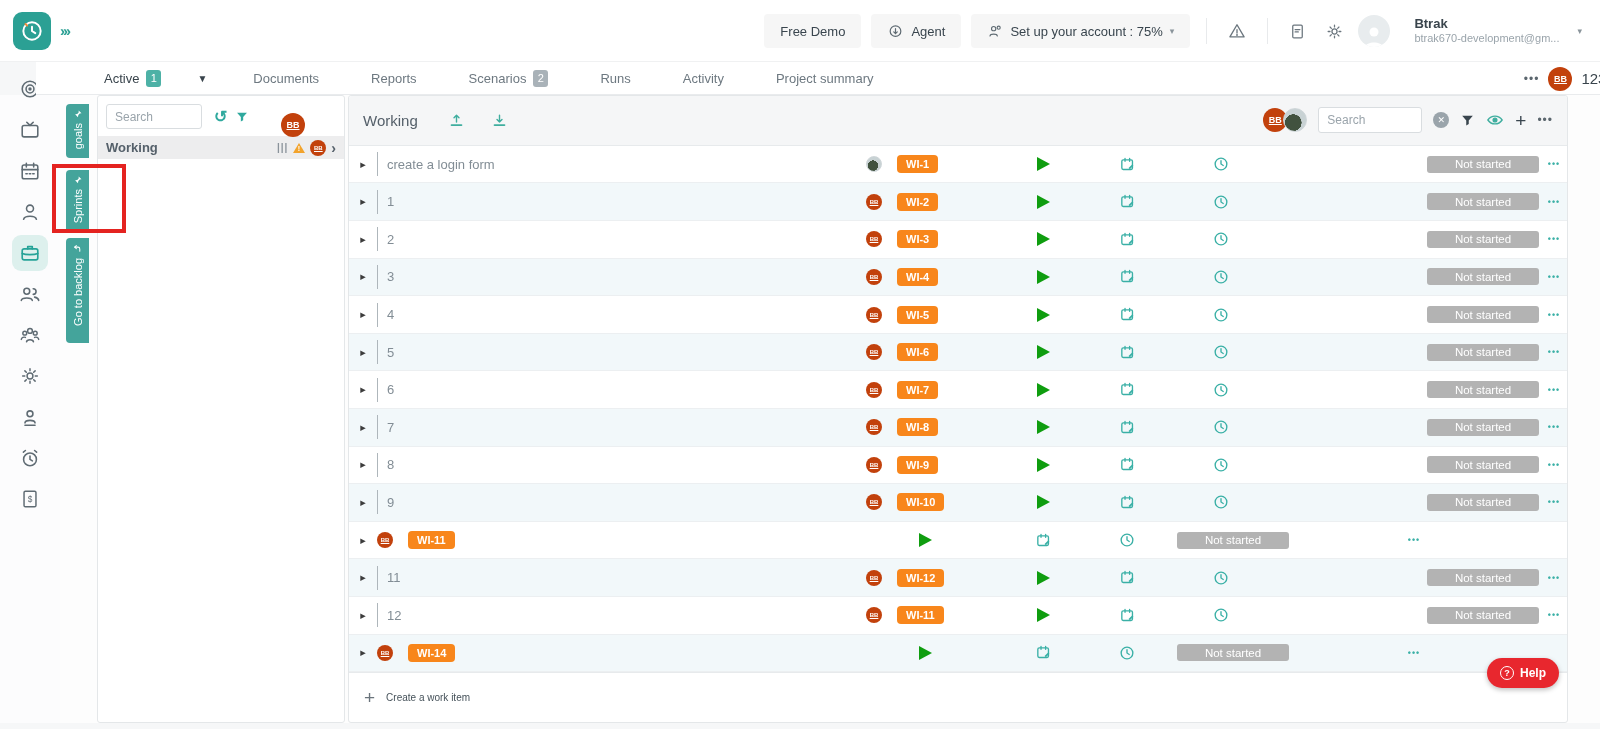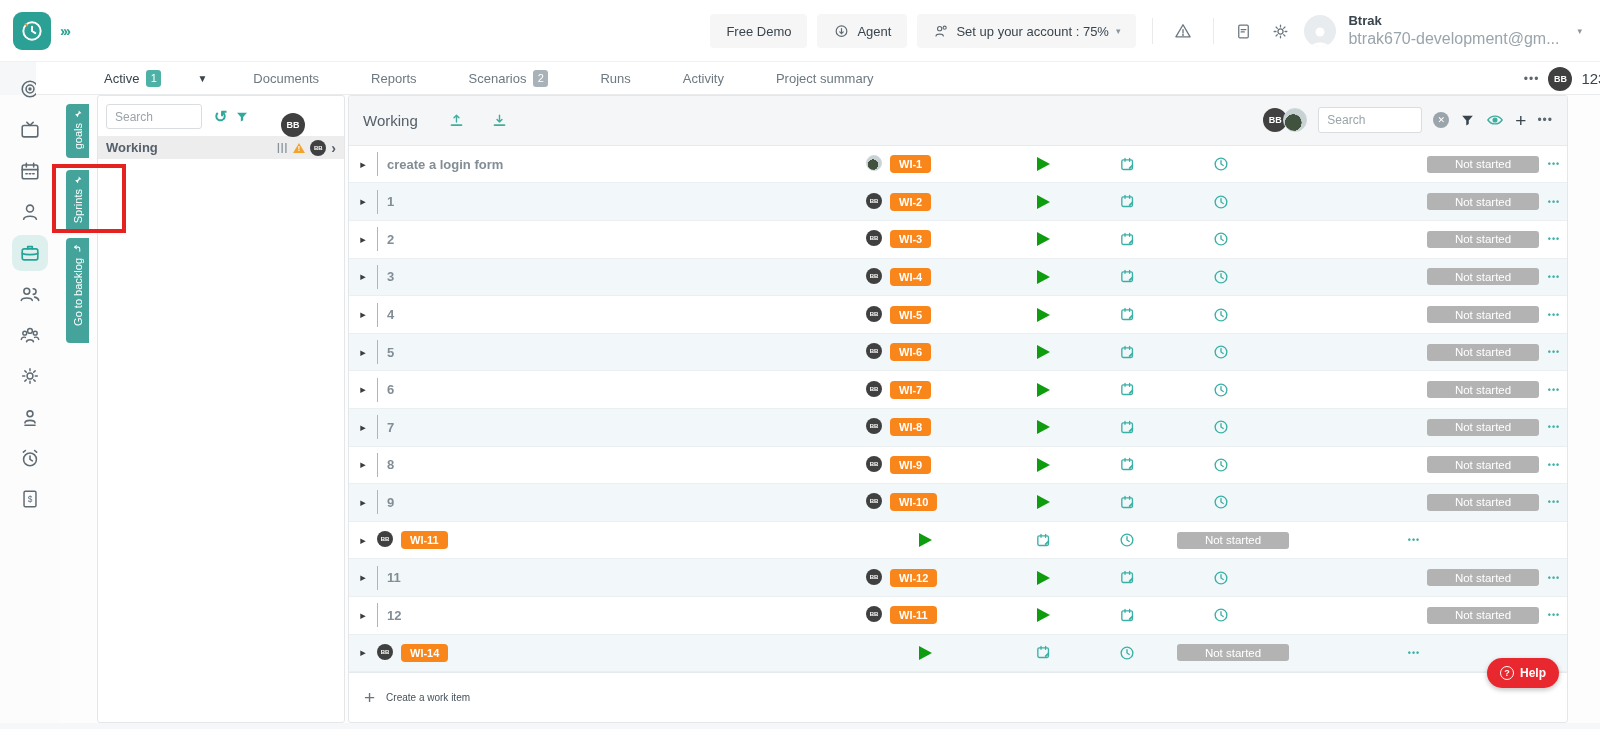"Btrak" .user-meta { margin-left: 2px -> 14px }
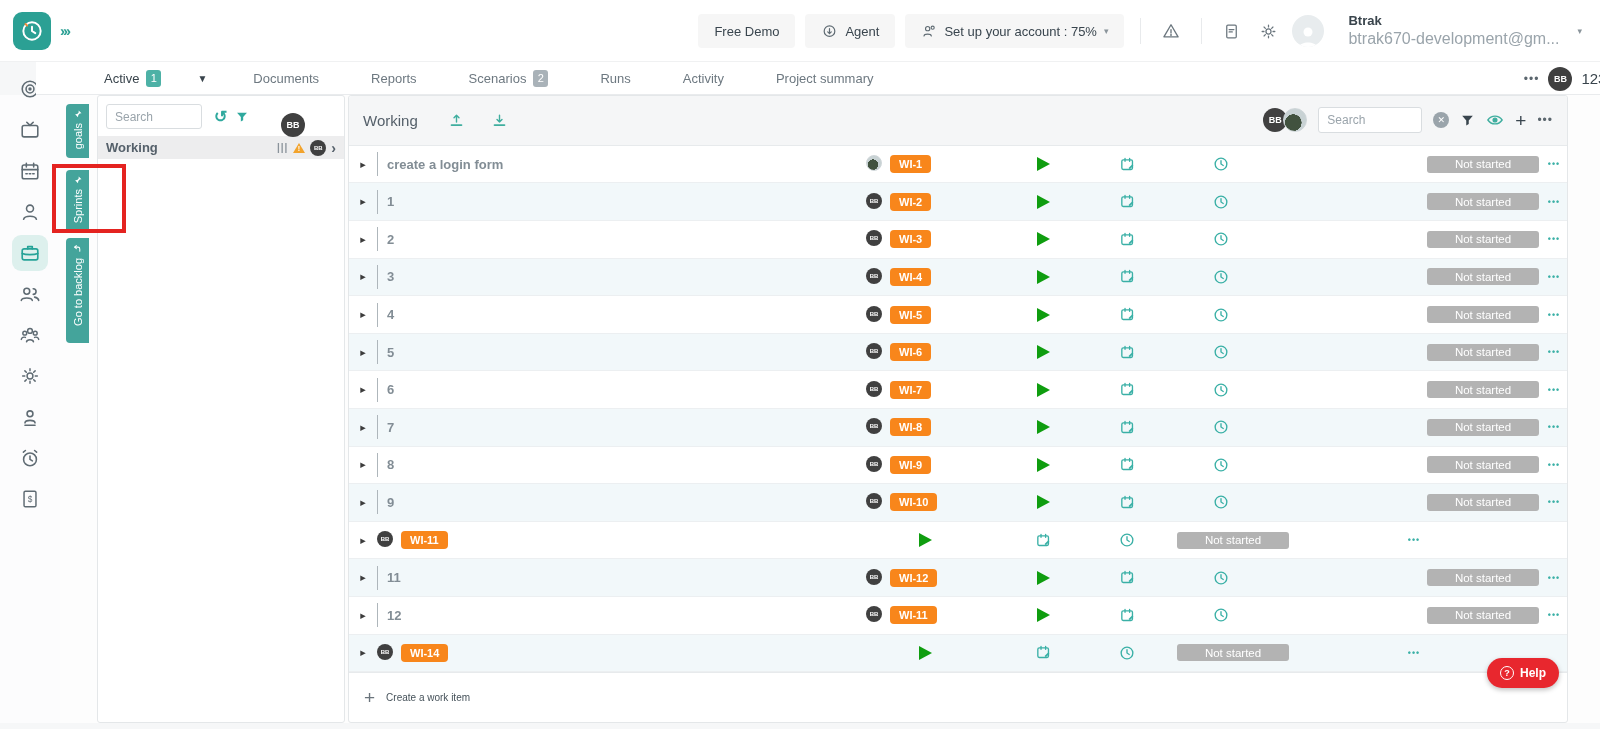"btrak670-development@gm..." .user-email { font-size: 16px -> 11px }
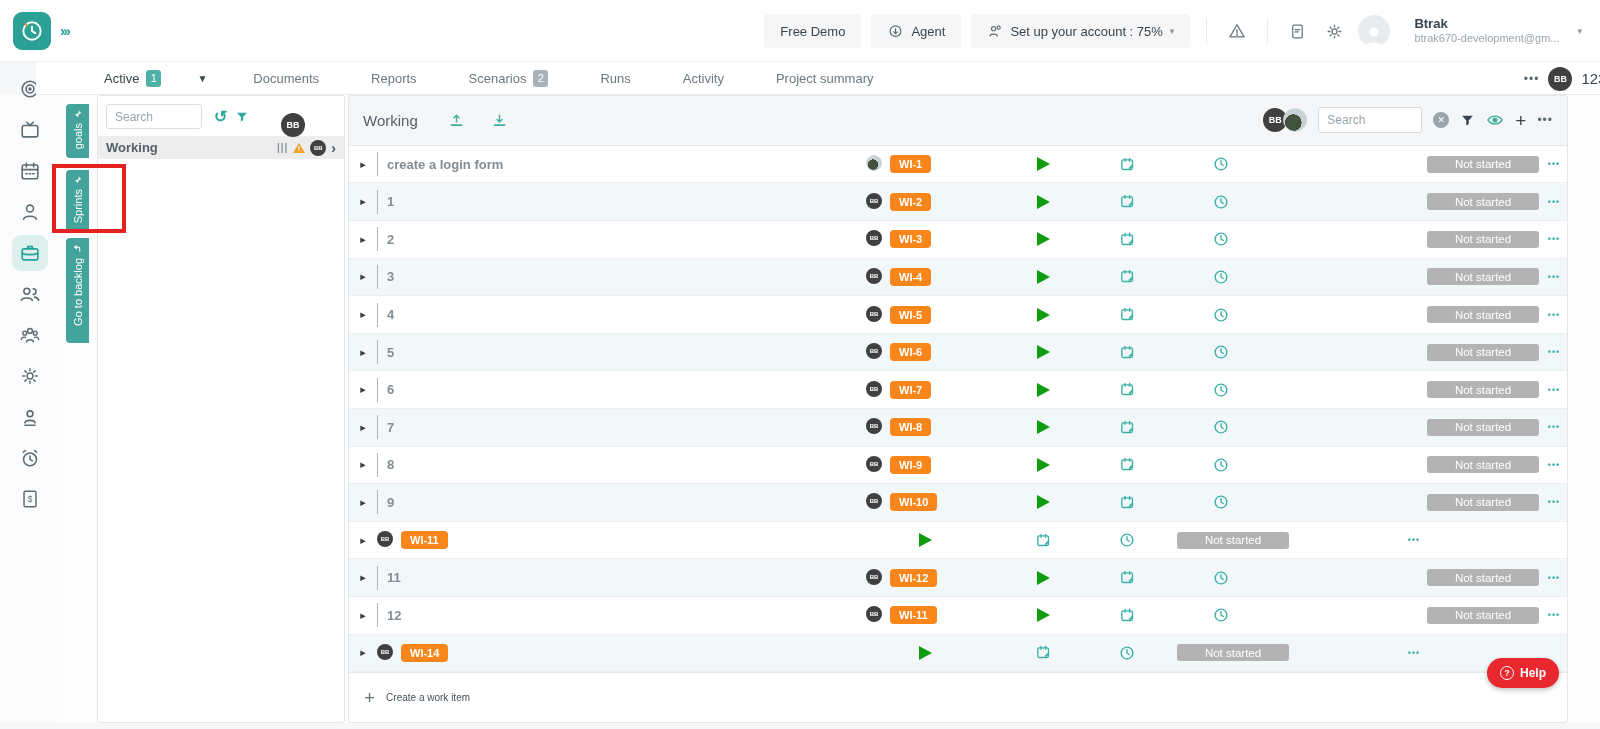"BB" .bb { background: #404040 -> #c2410c; text-decoration: none -> underline }
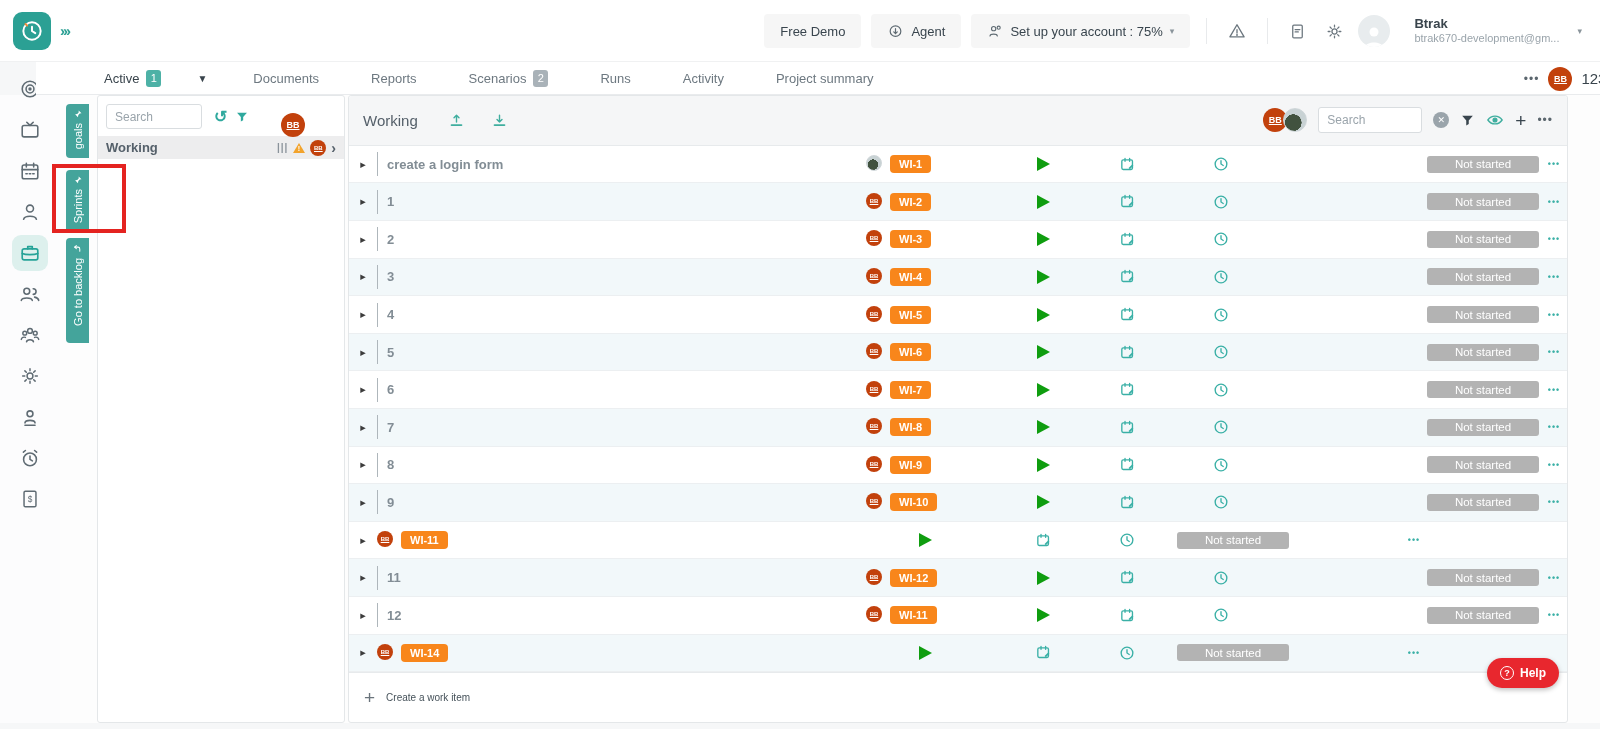"create a login form" .wtitle { font-weight: bold -> none }
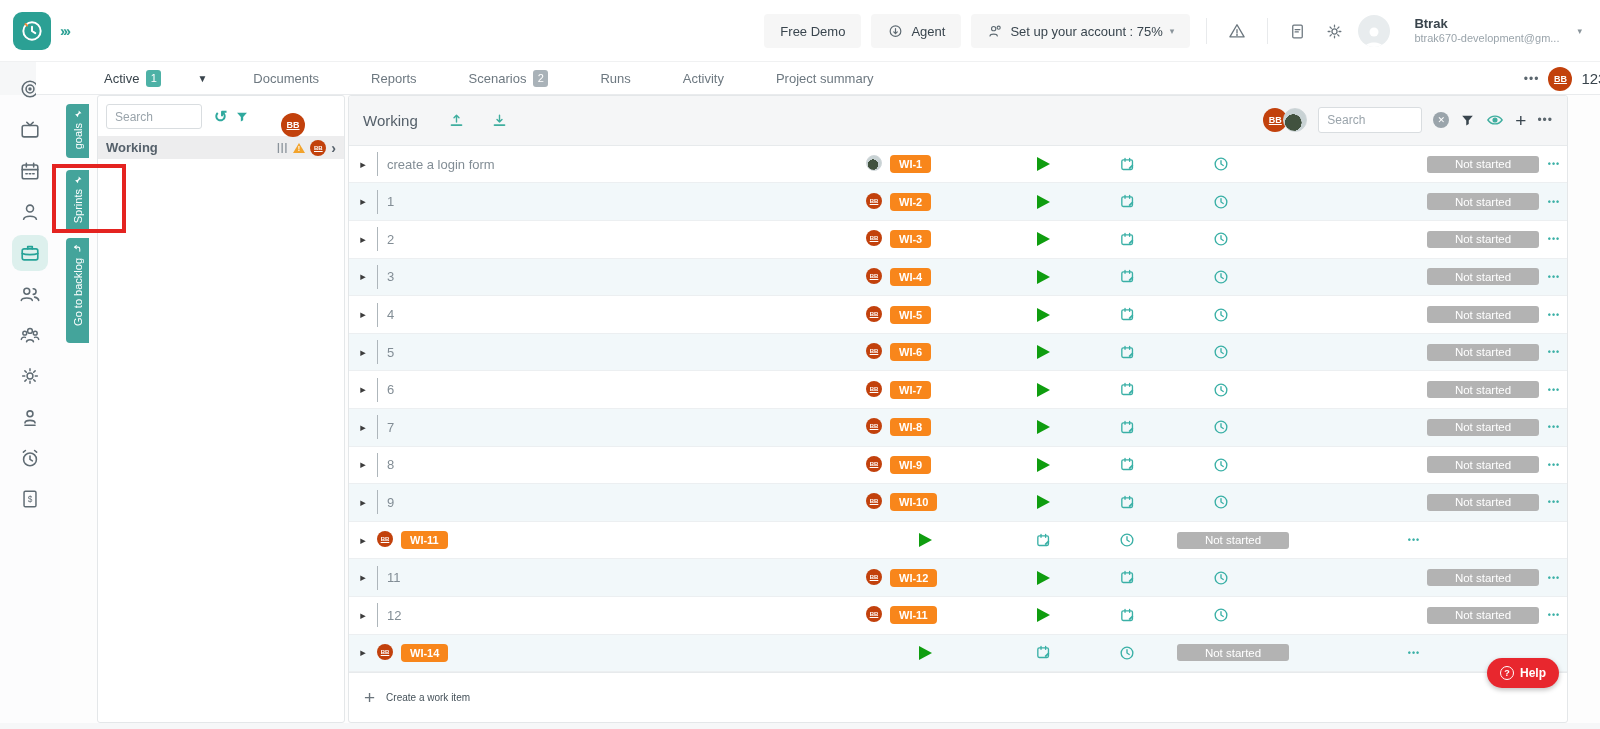"WI-1" .idcell { align-items: none -> center; gap: 8px -> 15px }
